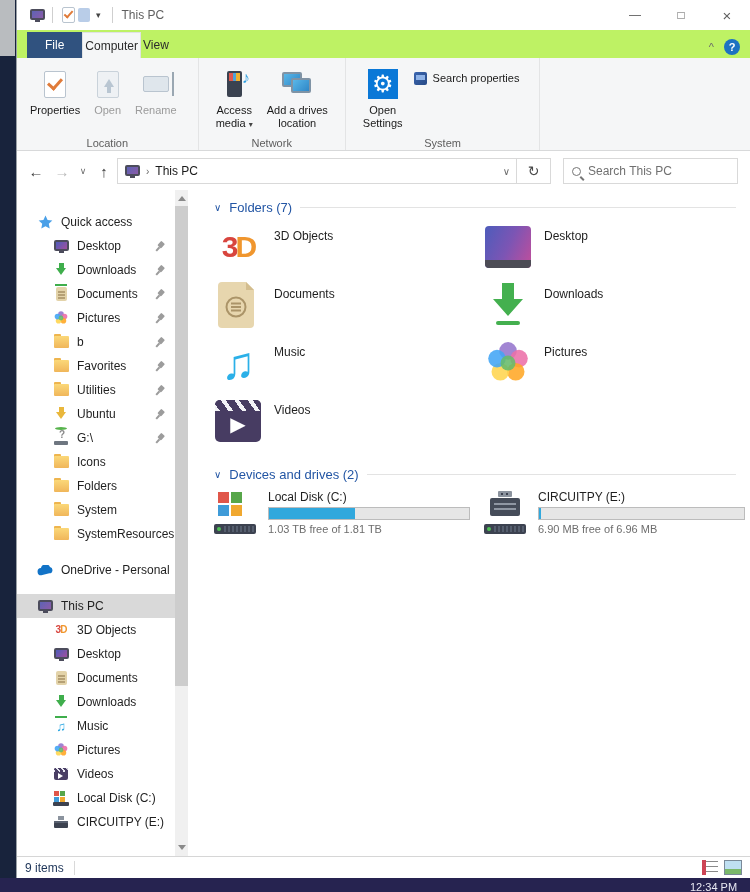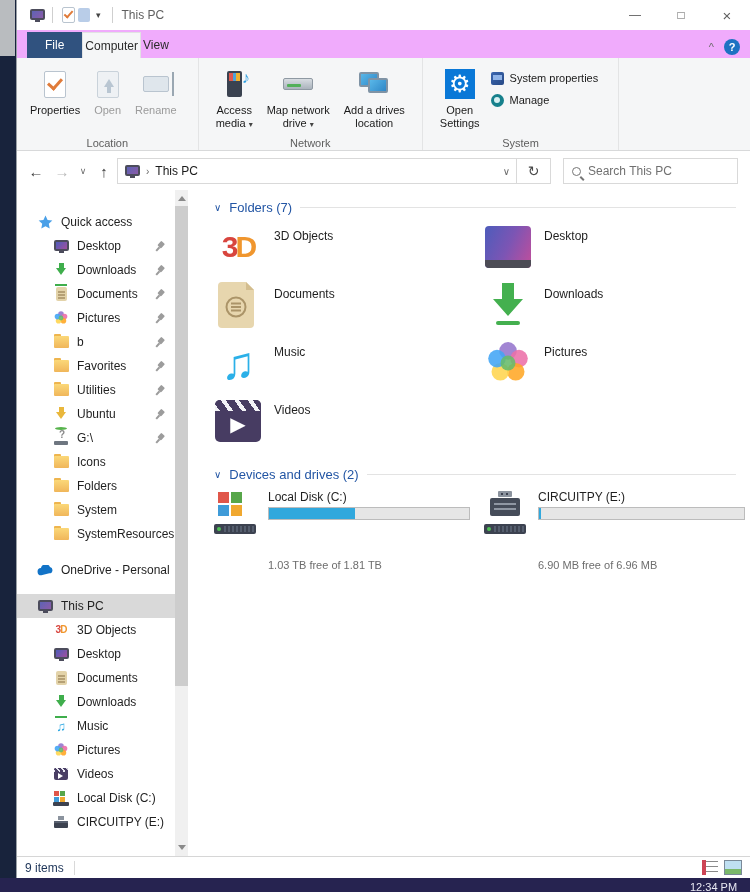"File" .tabrow { background: #f0abfc -> #bef264 }
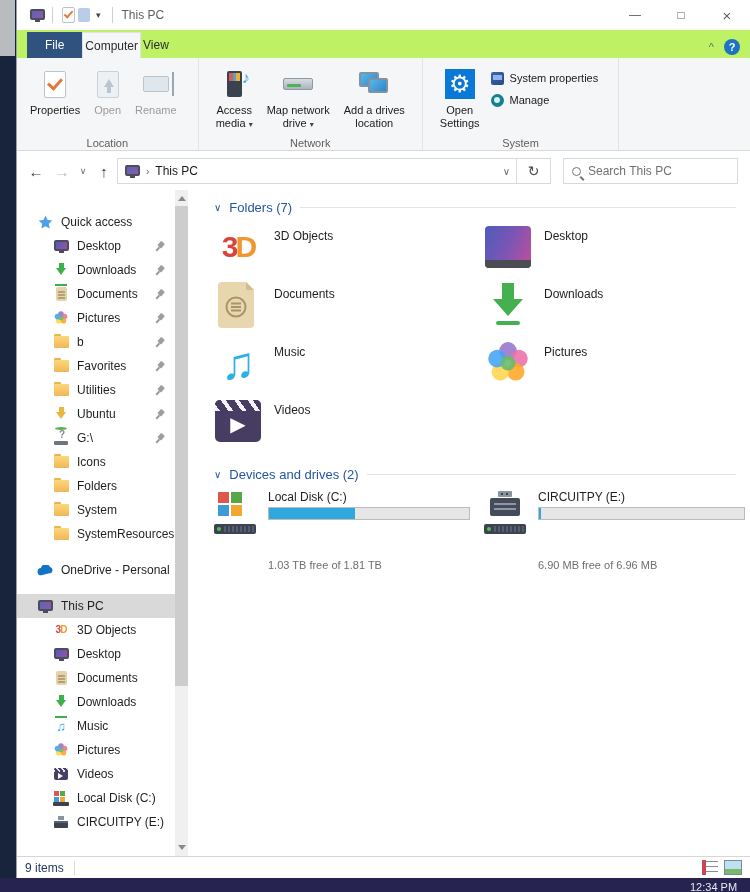"System properties" span { text: System -> Search }
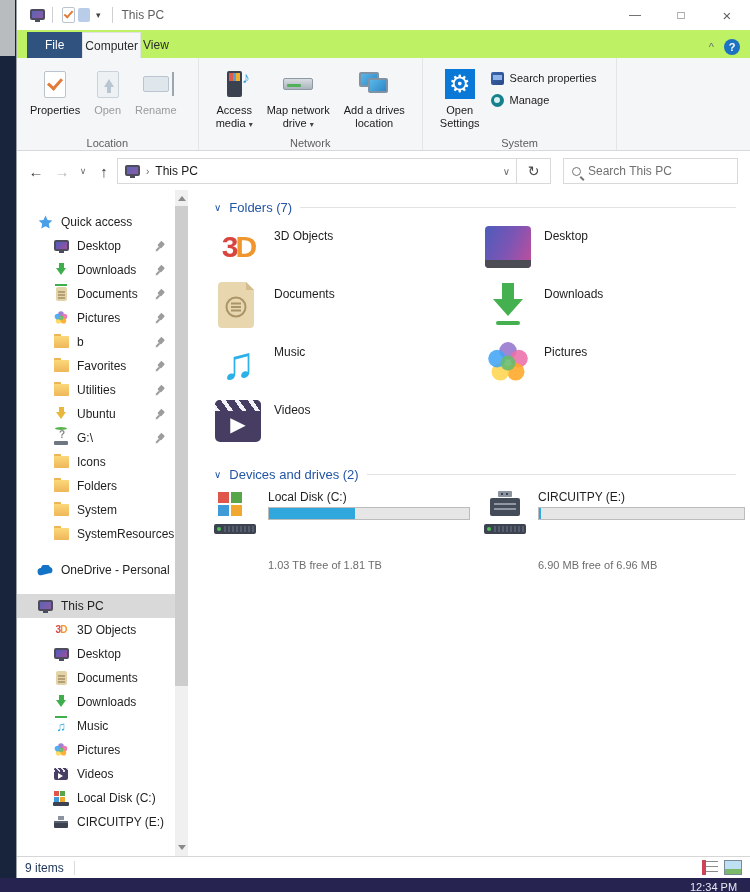"Manage" div.srowbtn { html: <div> <span></span> <span>Manage</span> </div> -> none }
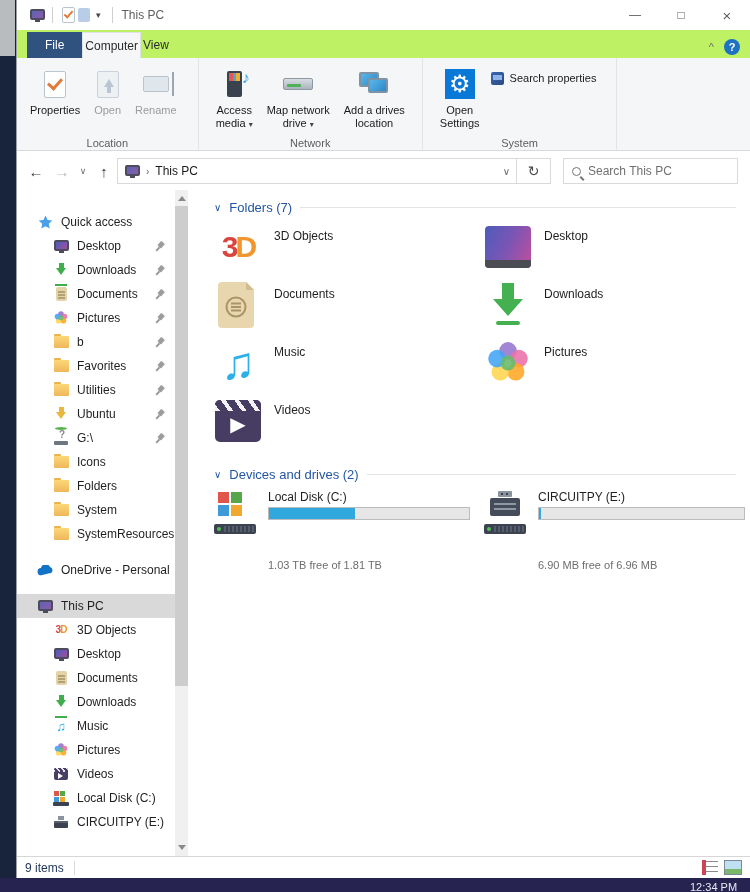"Map network" div.rbtn { html: <div> <span> <span></span> </span> <span><span>Map network</span><br><span>drive</span> <span>▾</span></span> </div> -> none }
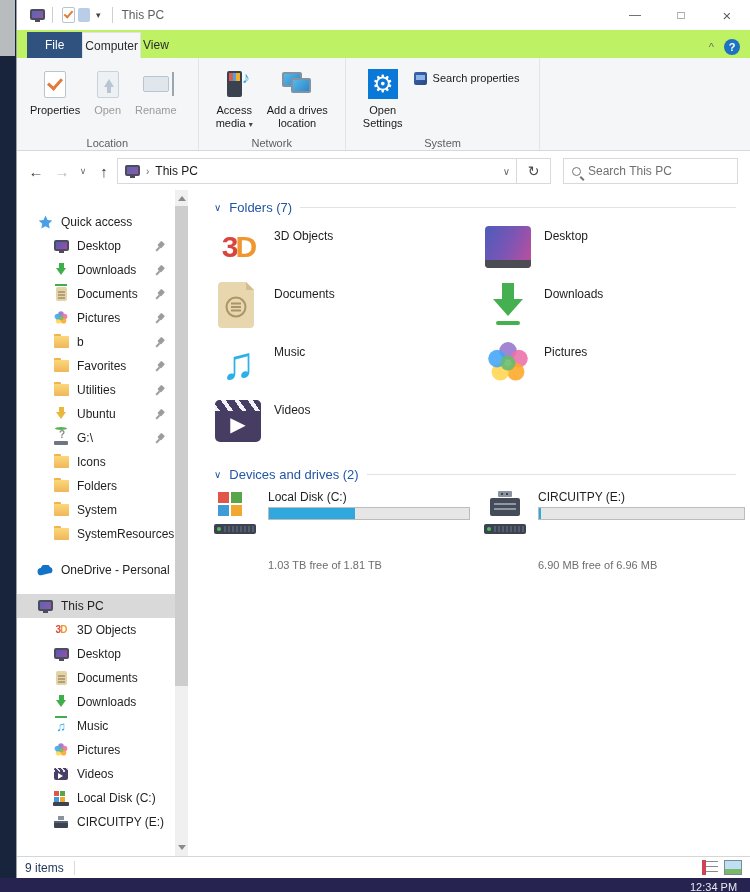"1.03 TB free of 1.81" .drive-free { margin-top: 36px -> none }
